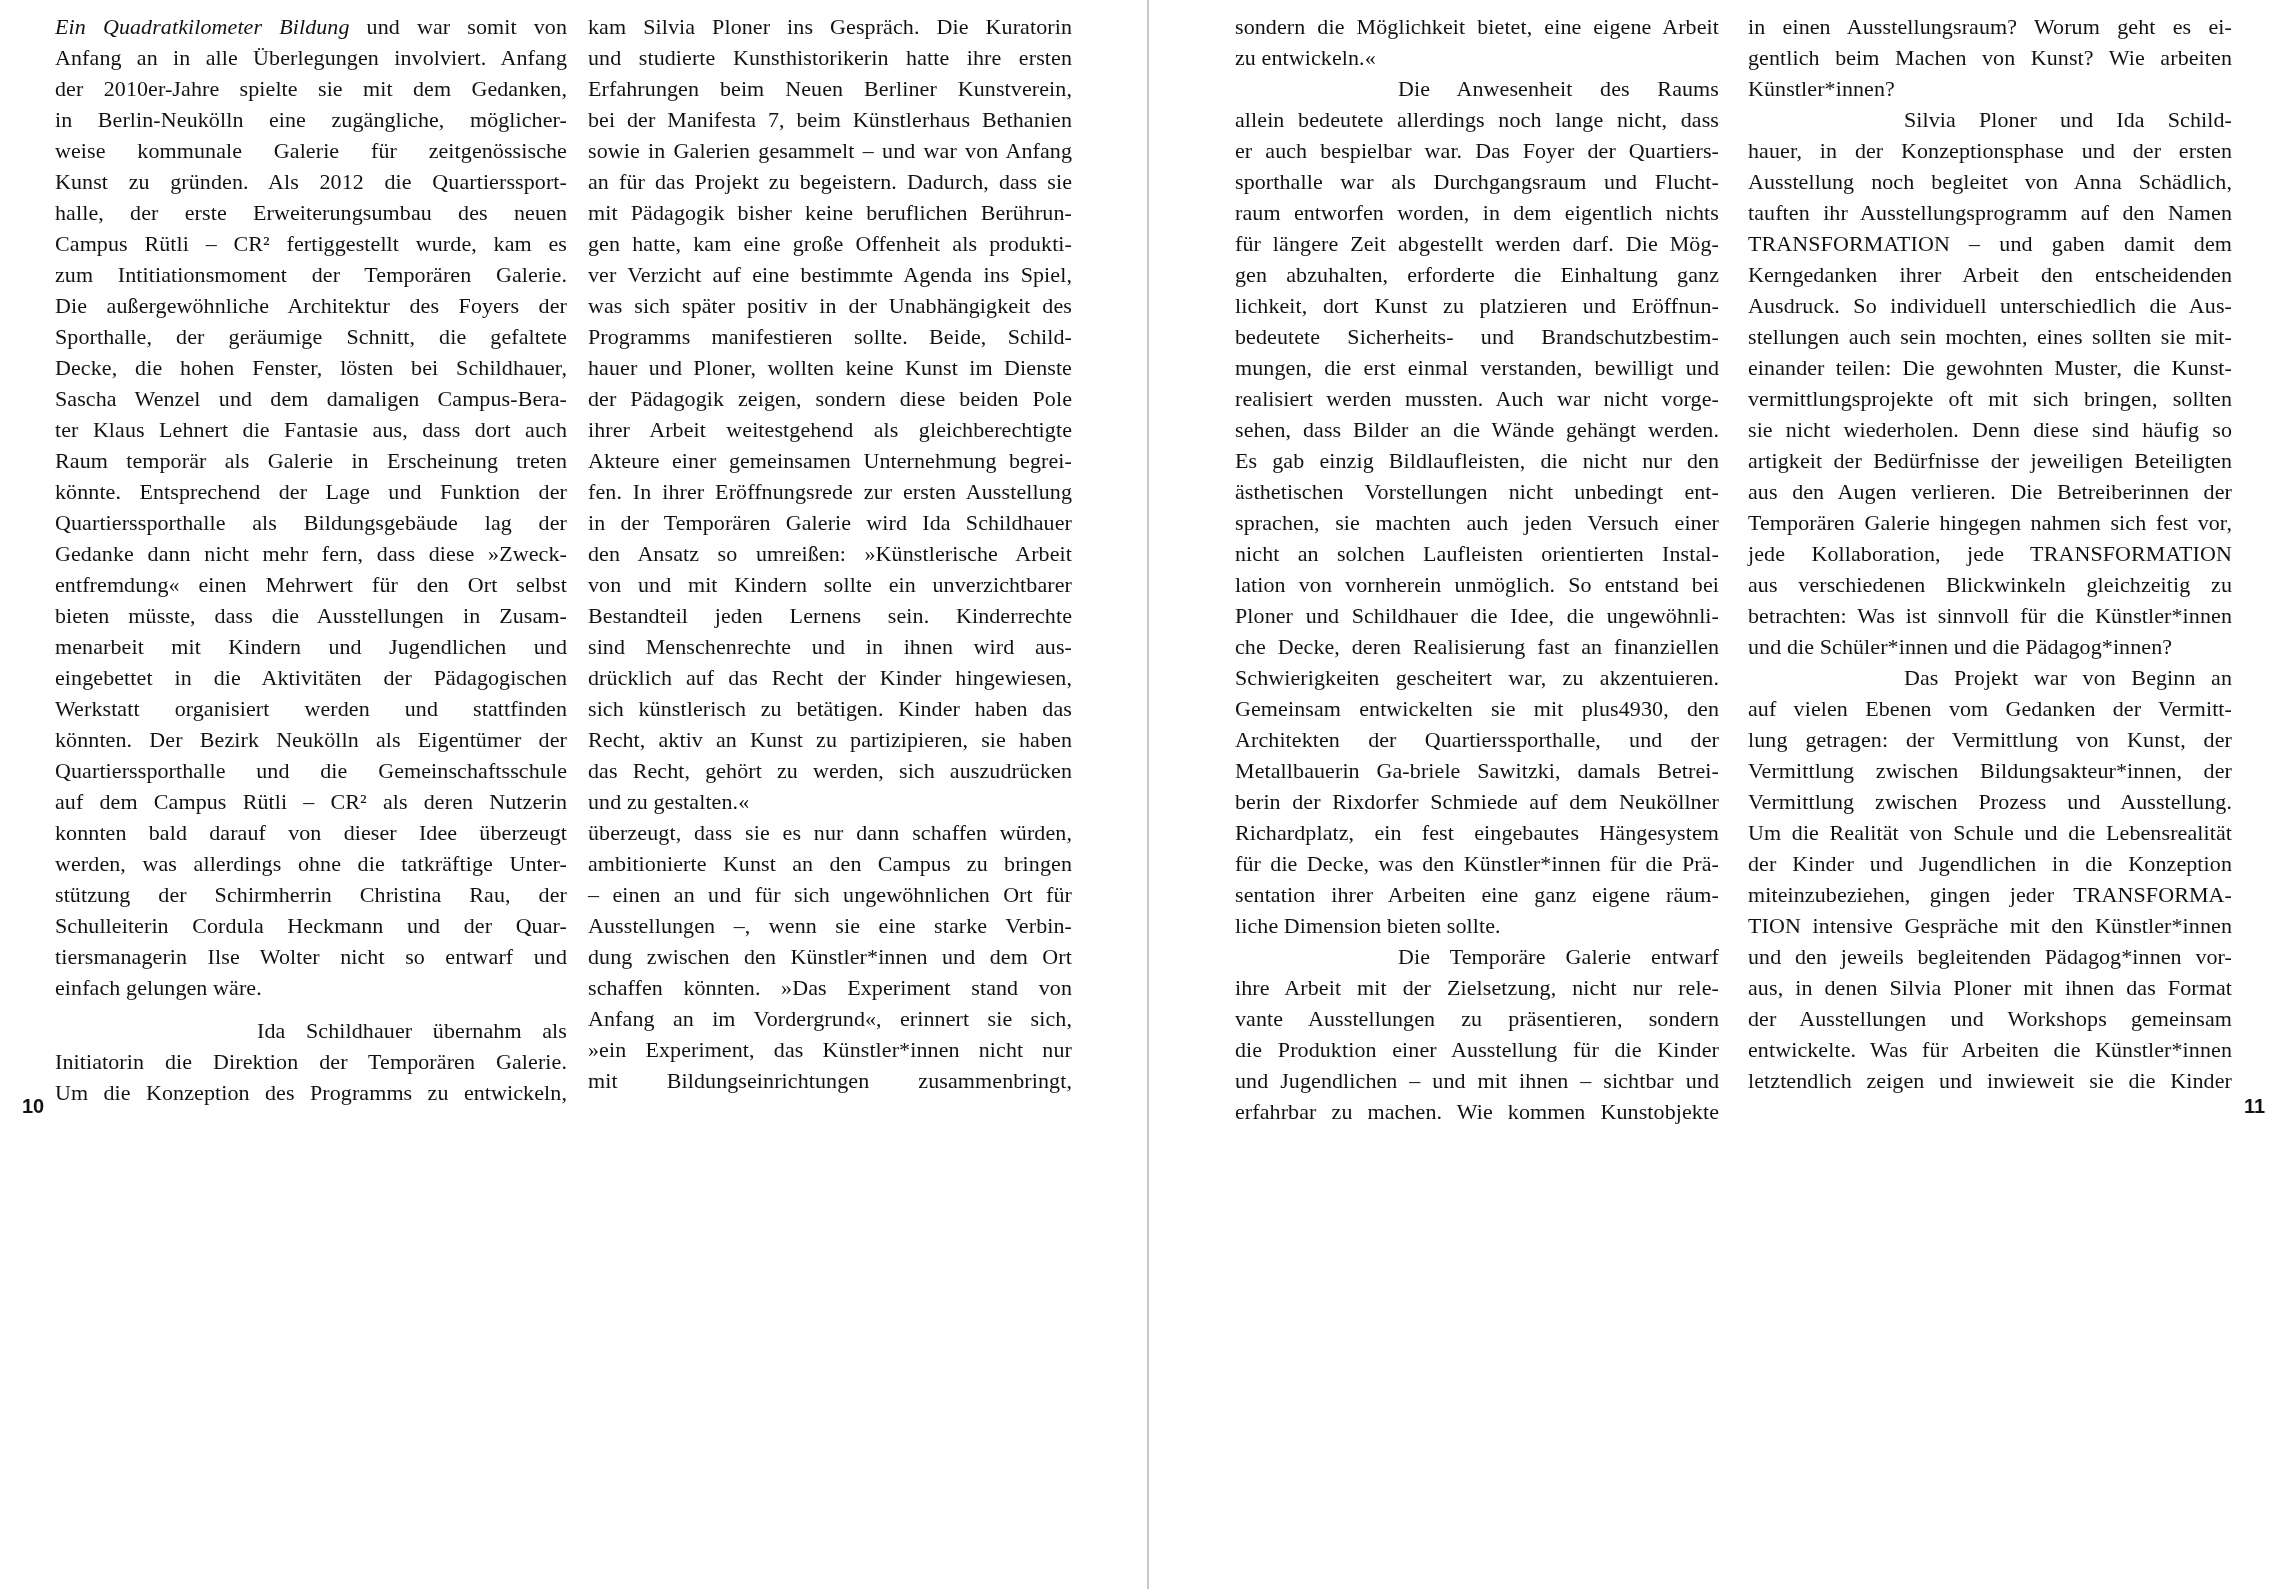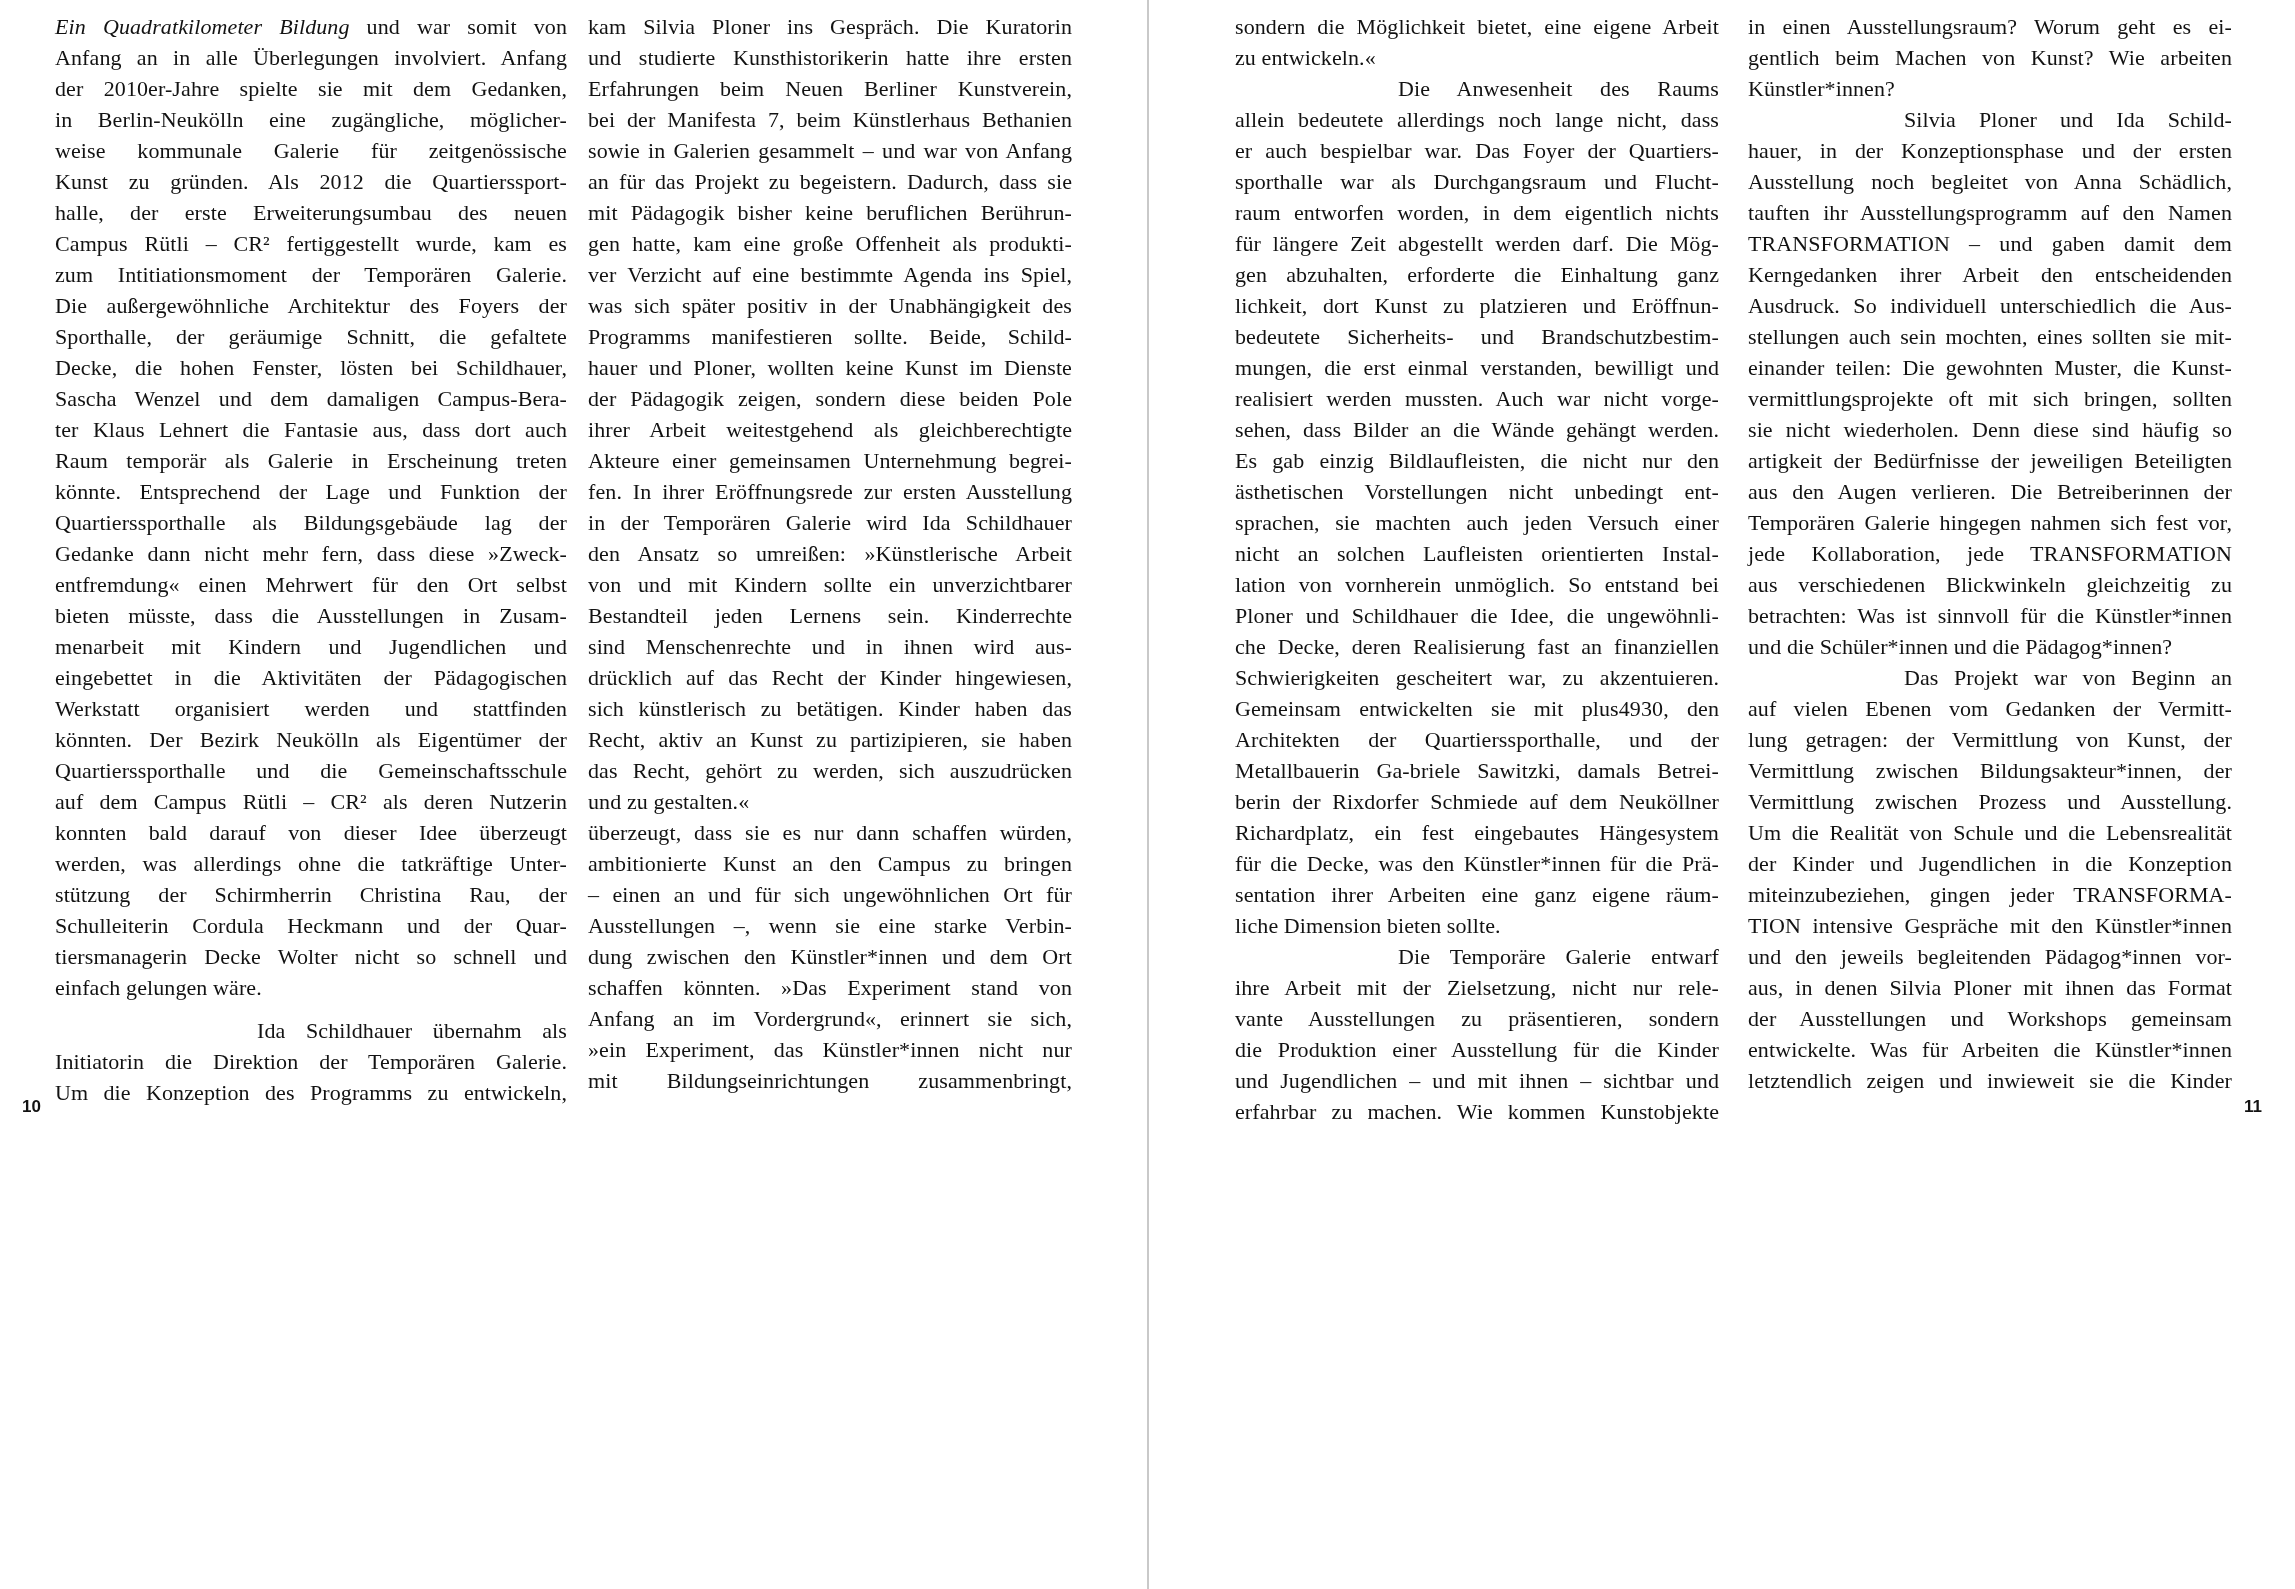"tiersmanagerin Decke Wolter nicht so" div.line { text: Decke Wolter nicht so schnell -> Ilse Wolter nicht so entwarf }
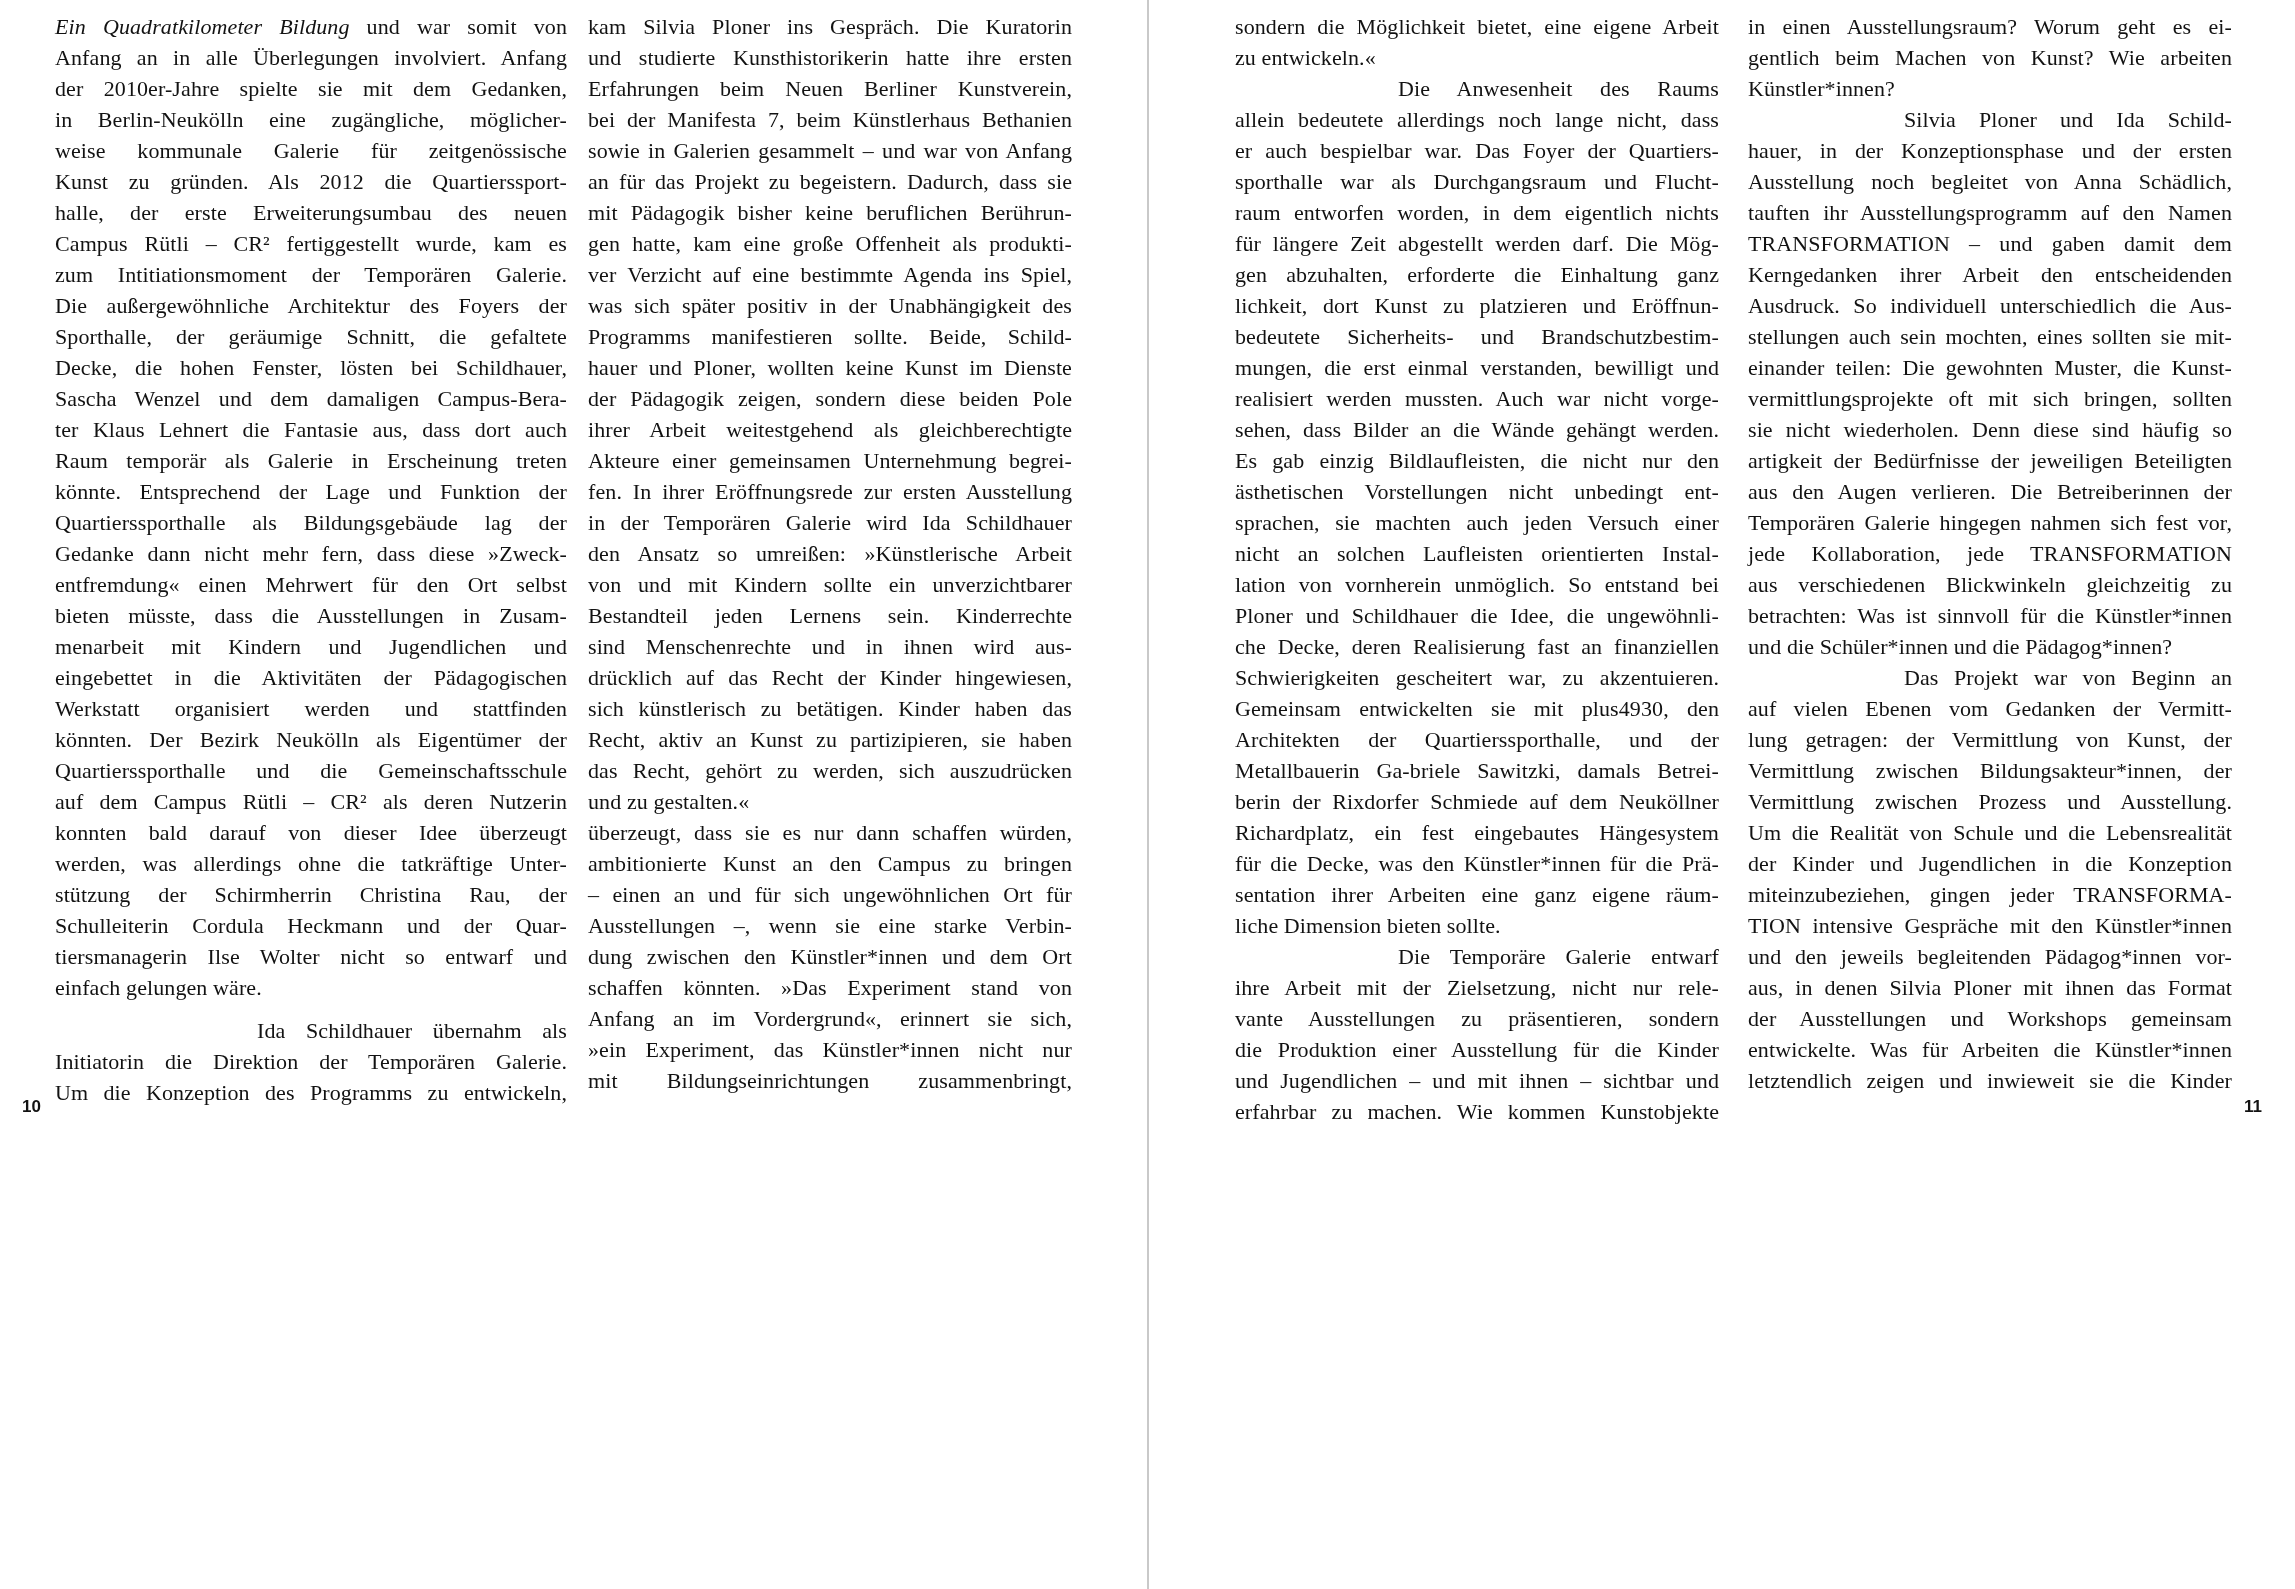"10" .page-number { font-size: 17px -> 20px }
